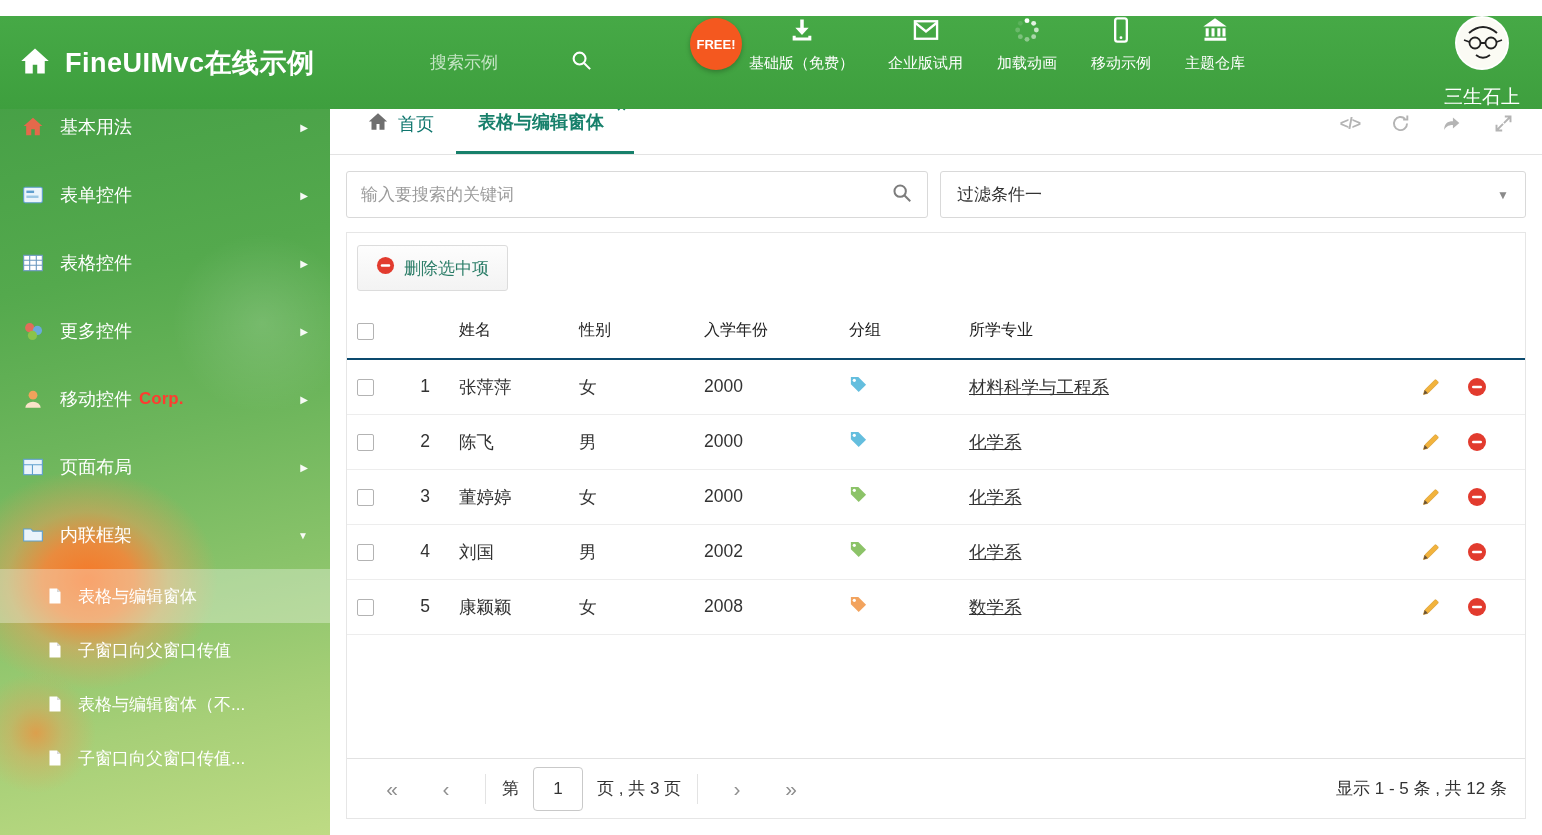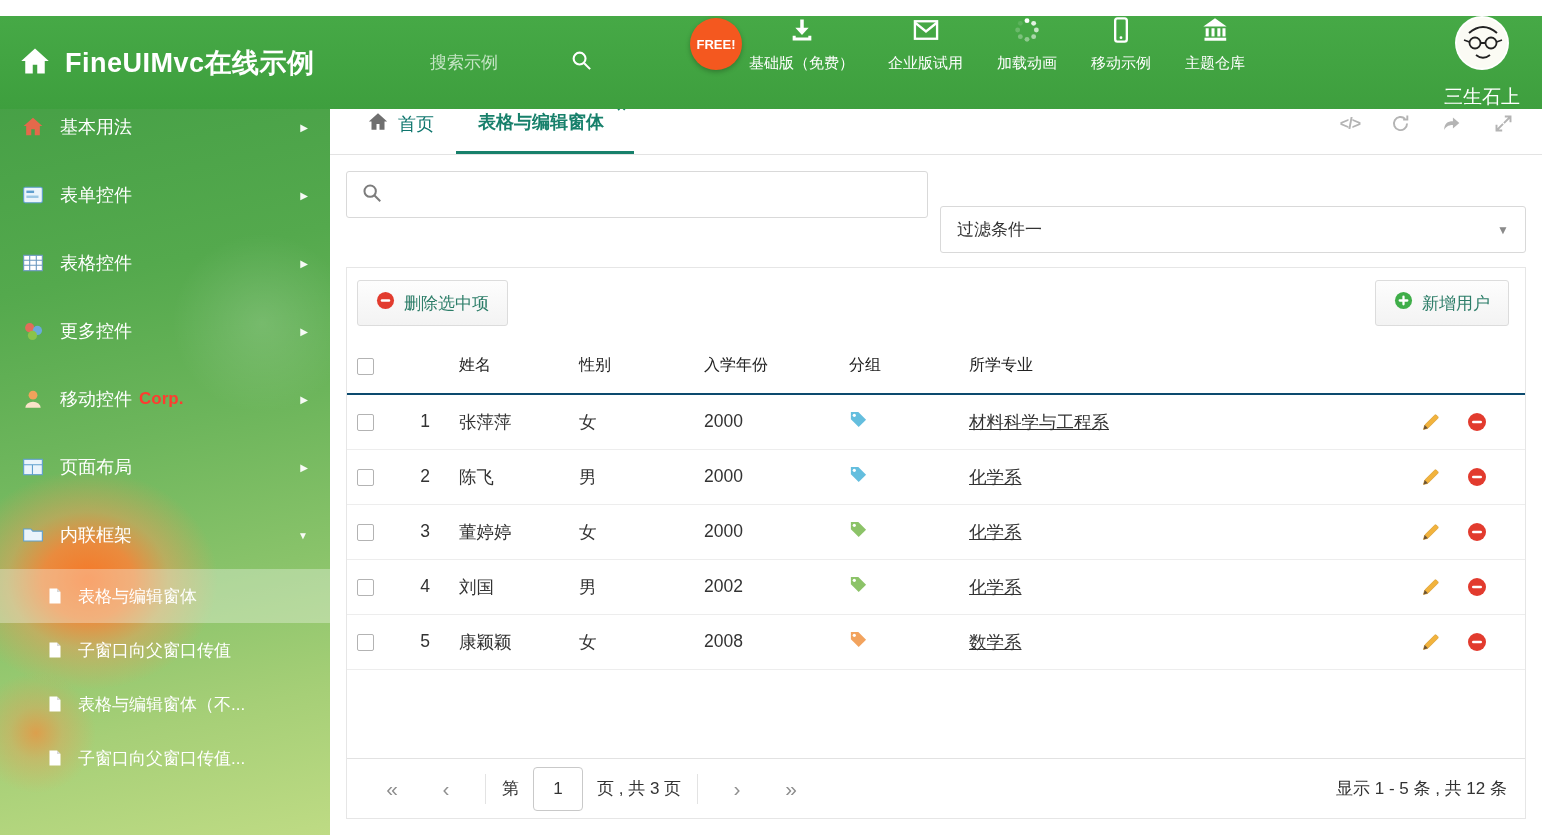"输入要搜索的关键词" input { html: none -> <input> }
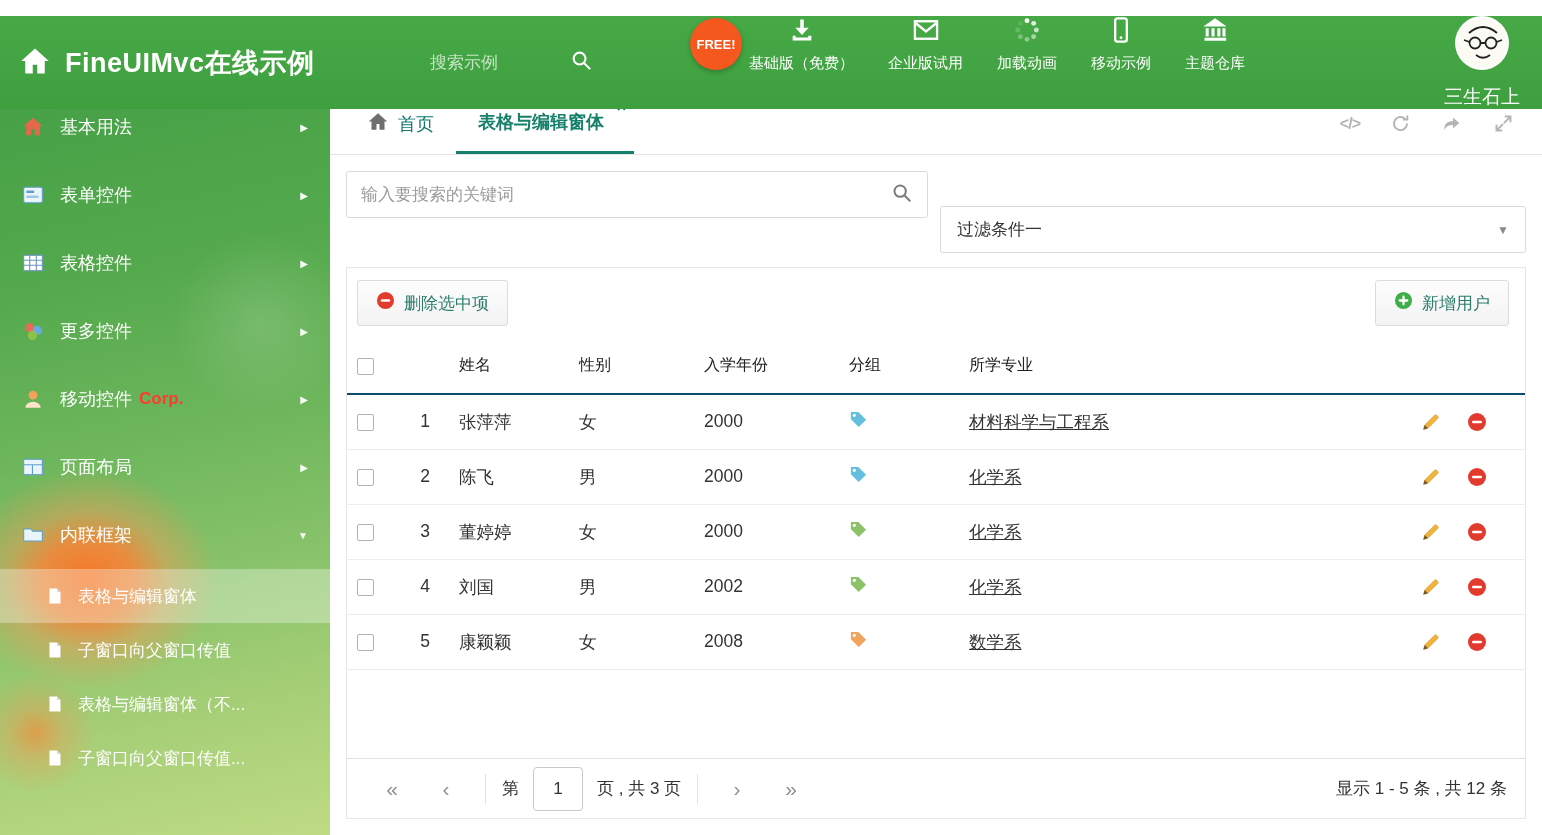"过滤条件一" .dropdown { margin-top: 35px -> none }
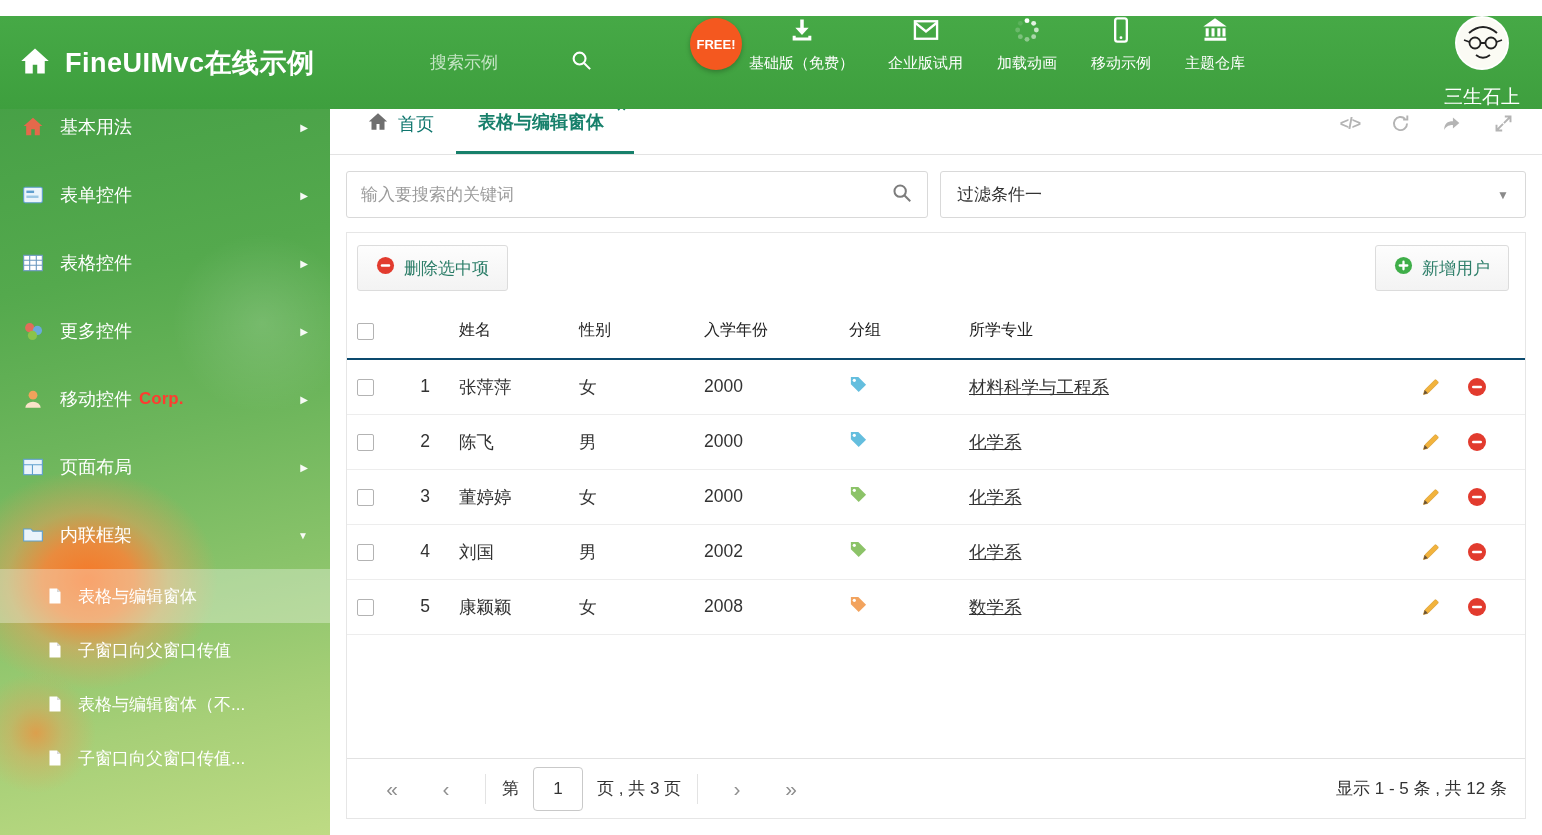"新增用户" button.btn { html: <button> <span> <svg> <circle></circle> <rect></rect> <rect></rect> </svg> </span> <span>新增用户</span> </button> -> none }
